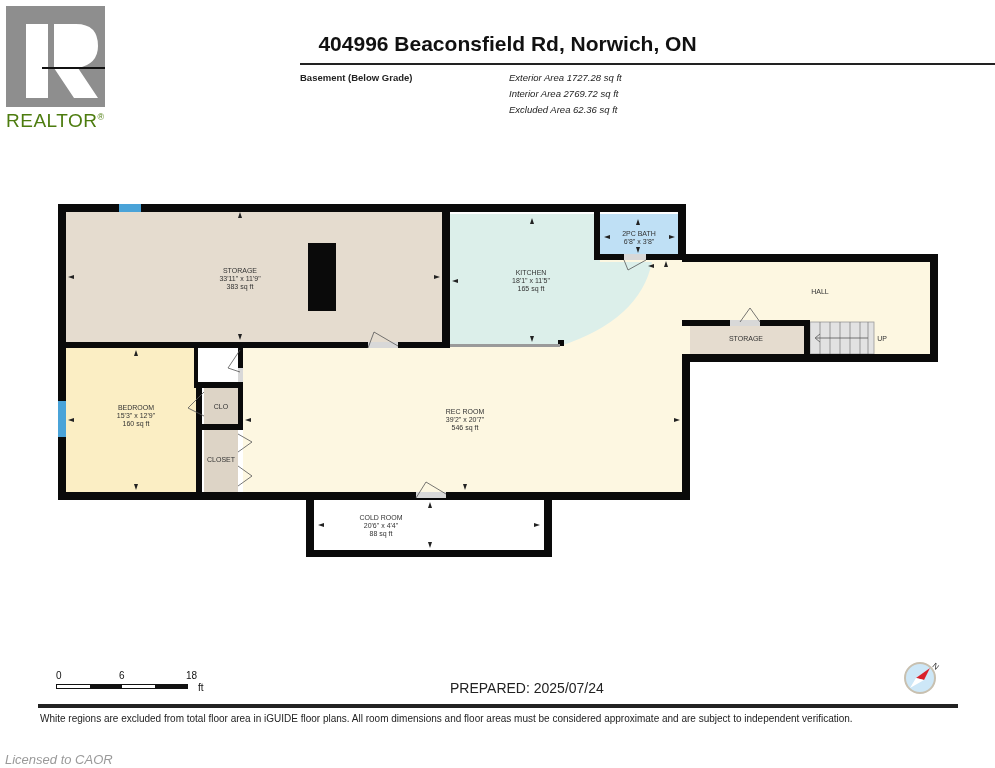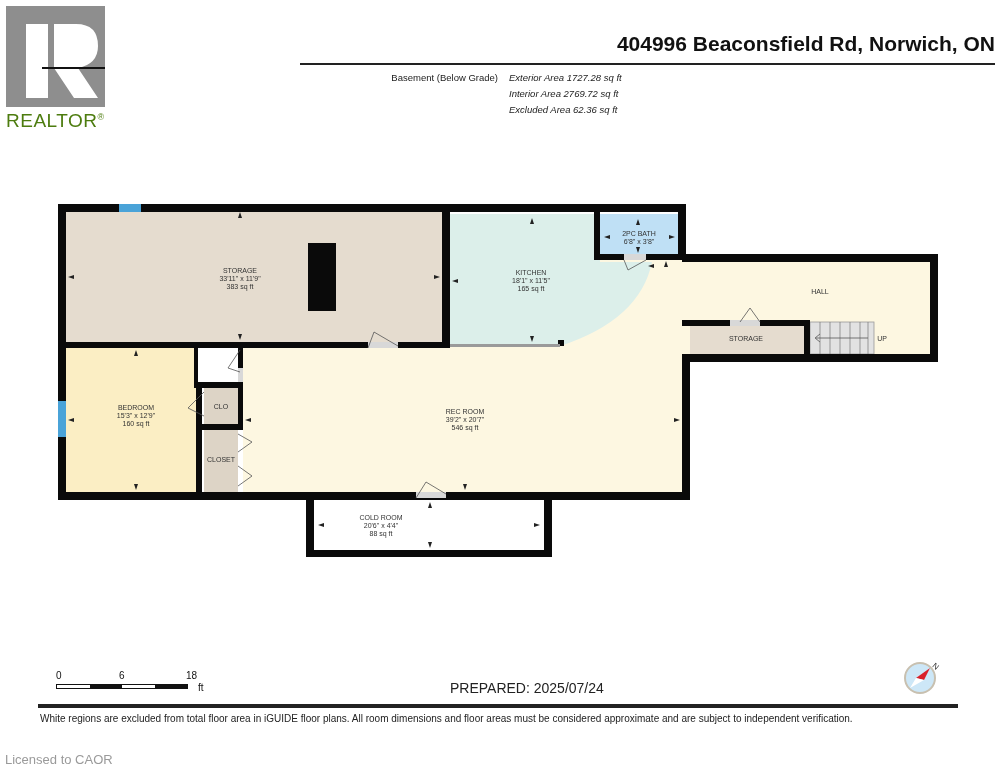"404996 Beaconsfield Rd, Norwich, ON" .title { text-align: right -> center }
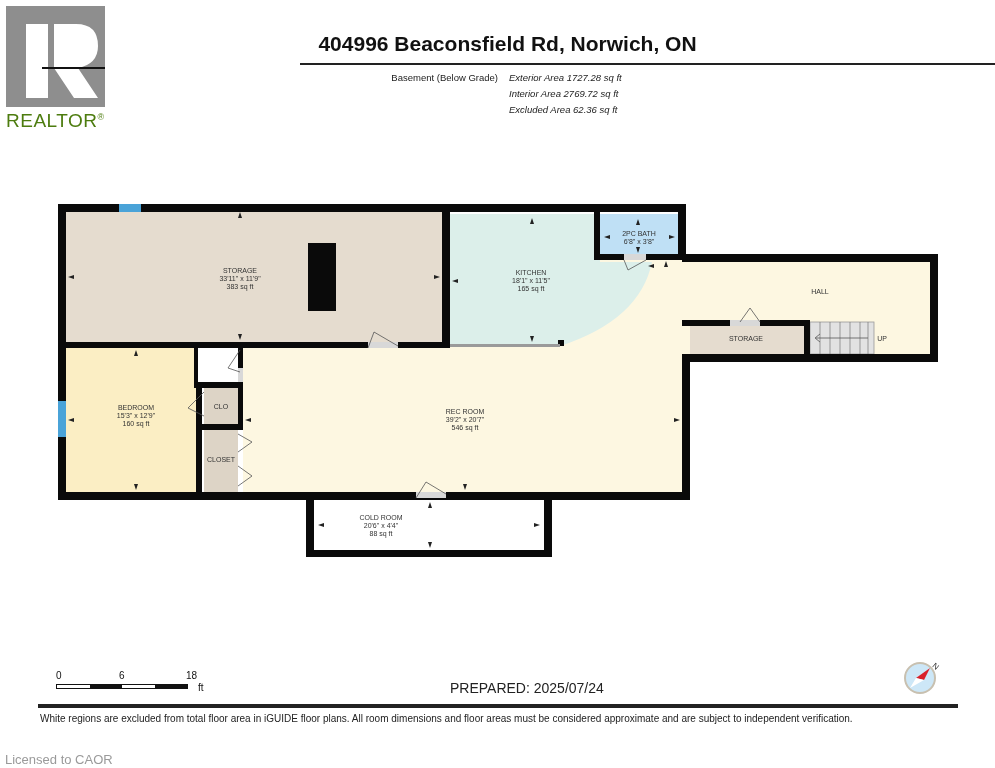"Basement (Below Grade)" .level-label { font-weight: normal -> bold; text-align: right -> left }
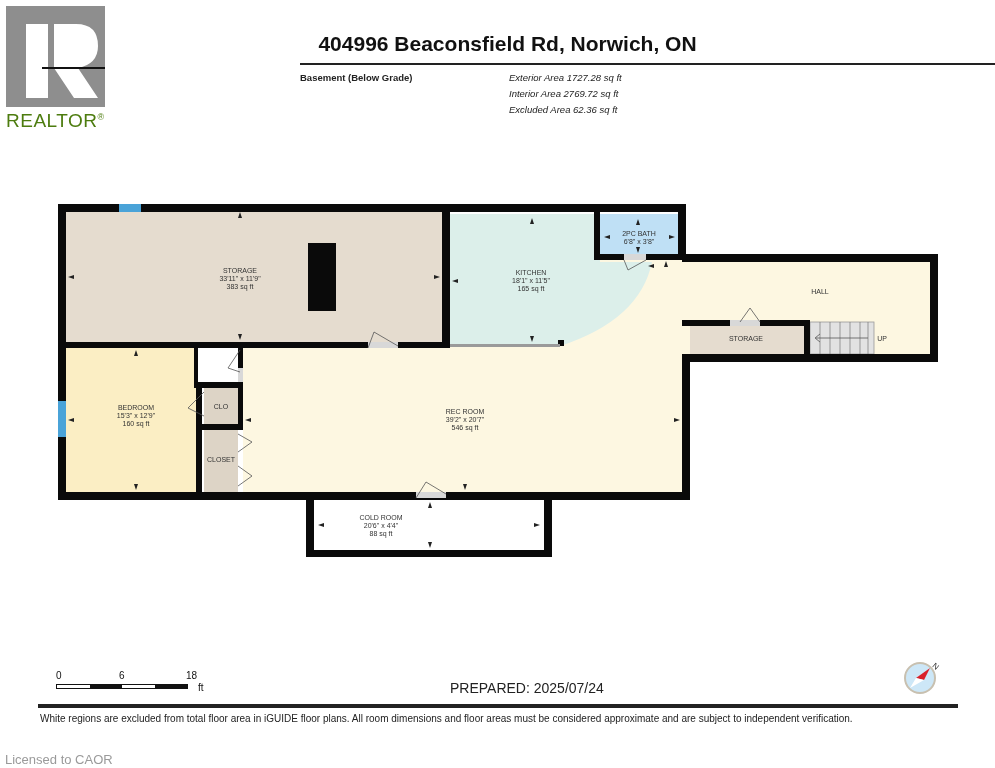"Licensed to CAOR" .licensed { font-style: none -> italic }
